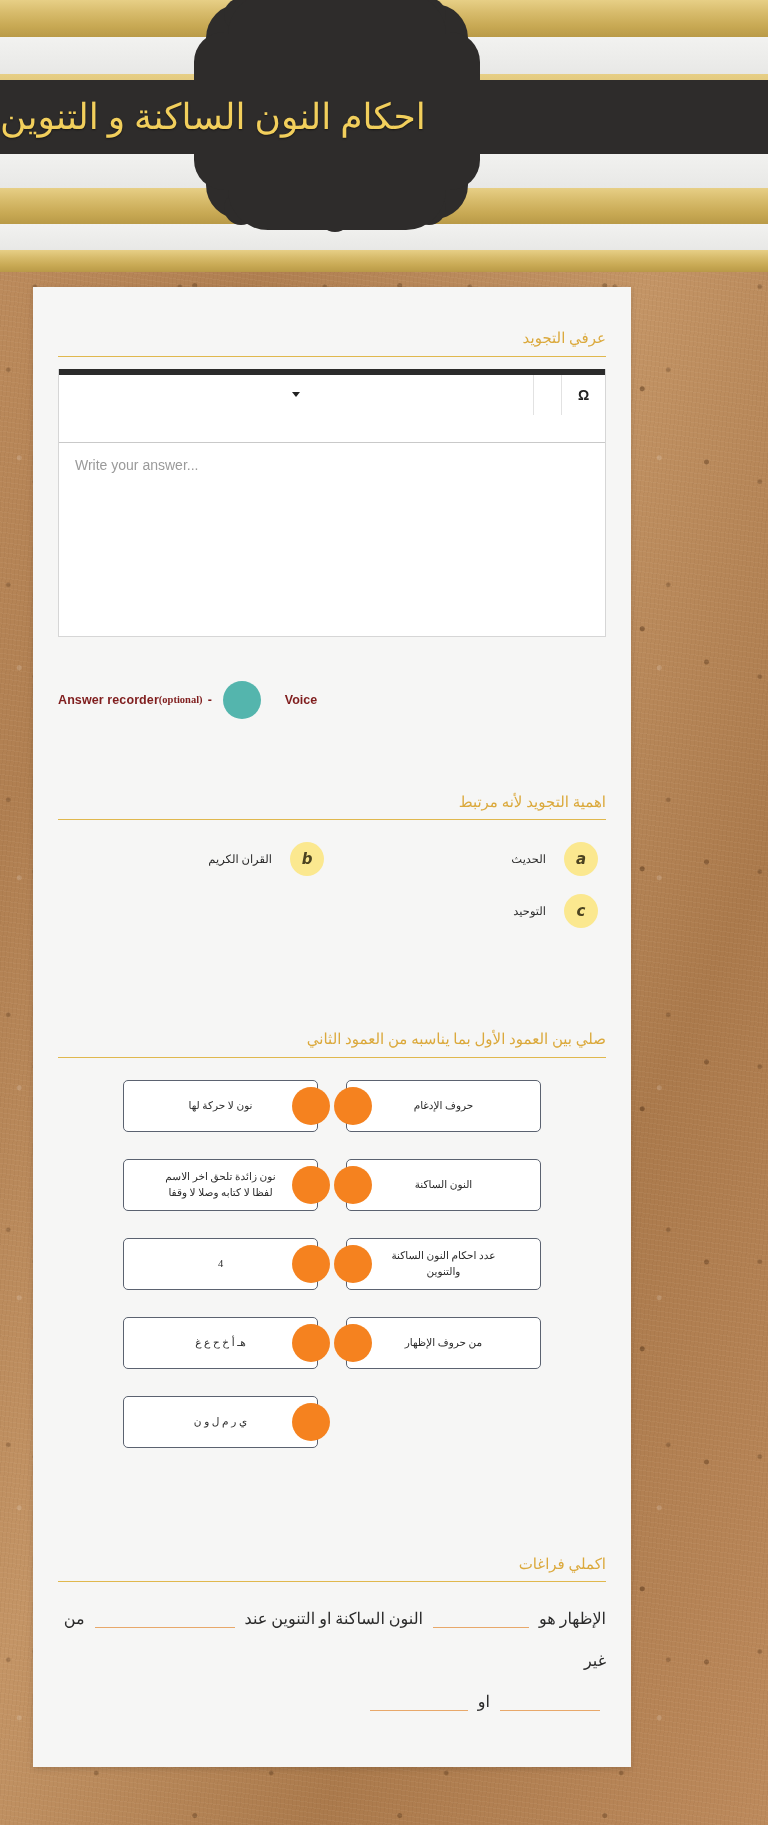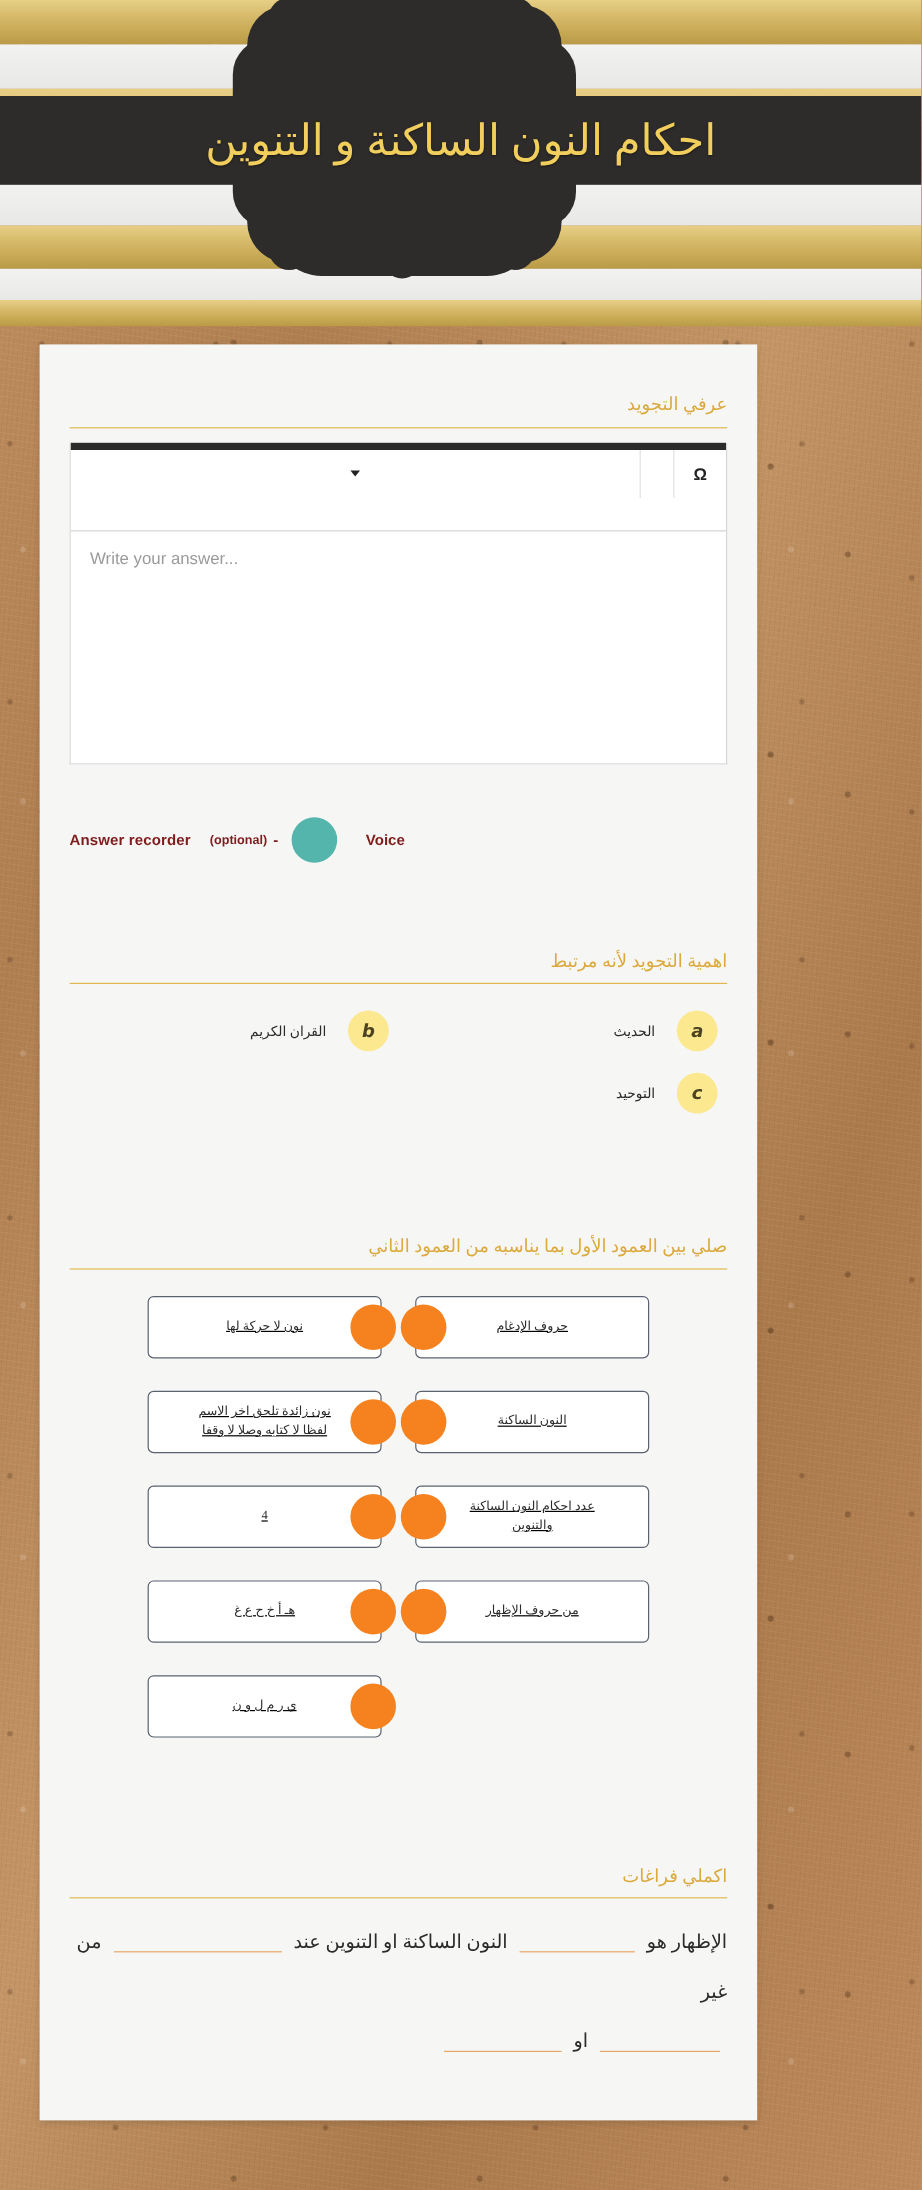"احكام النون الساكنة و التنوين" #title-strip { justify-content: center -> none }
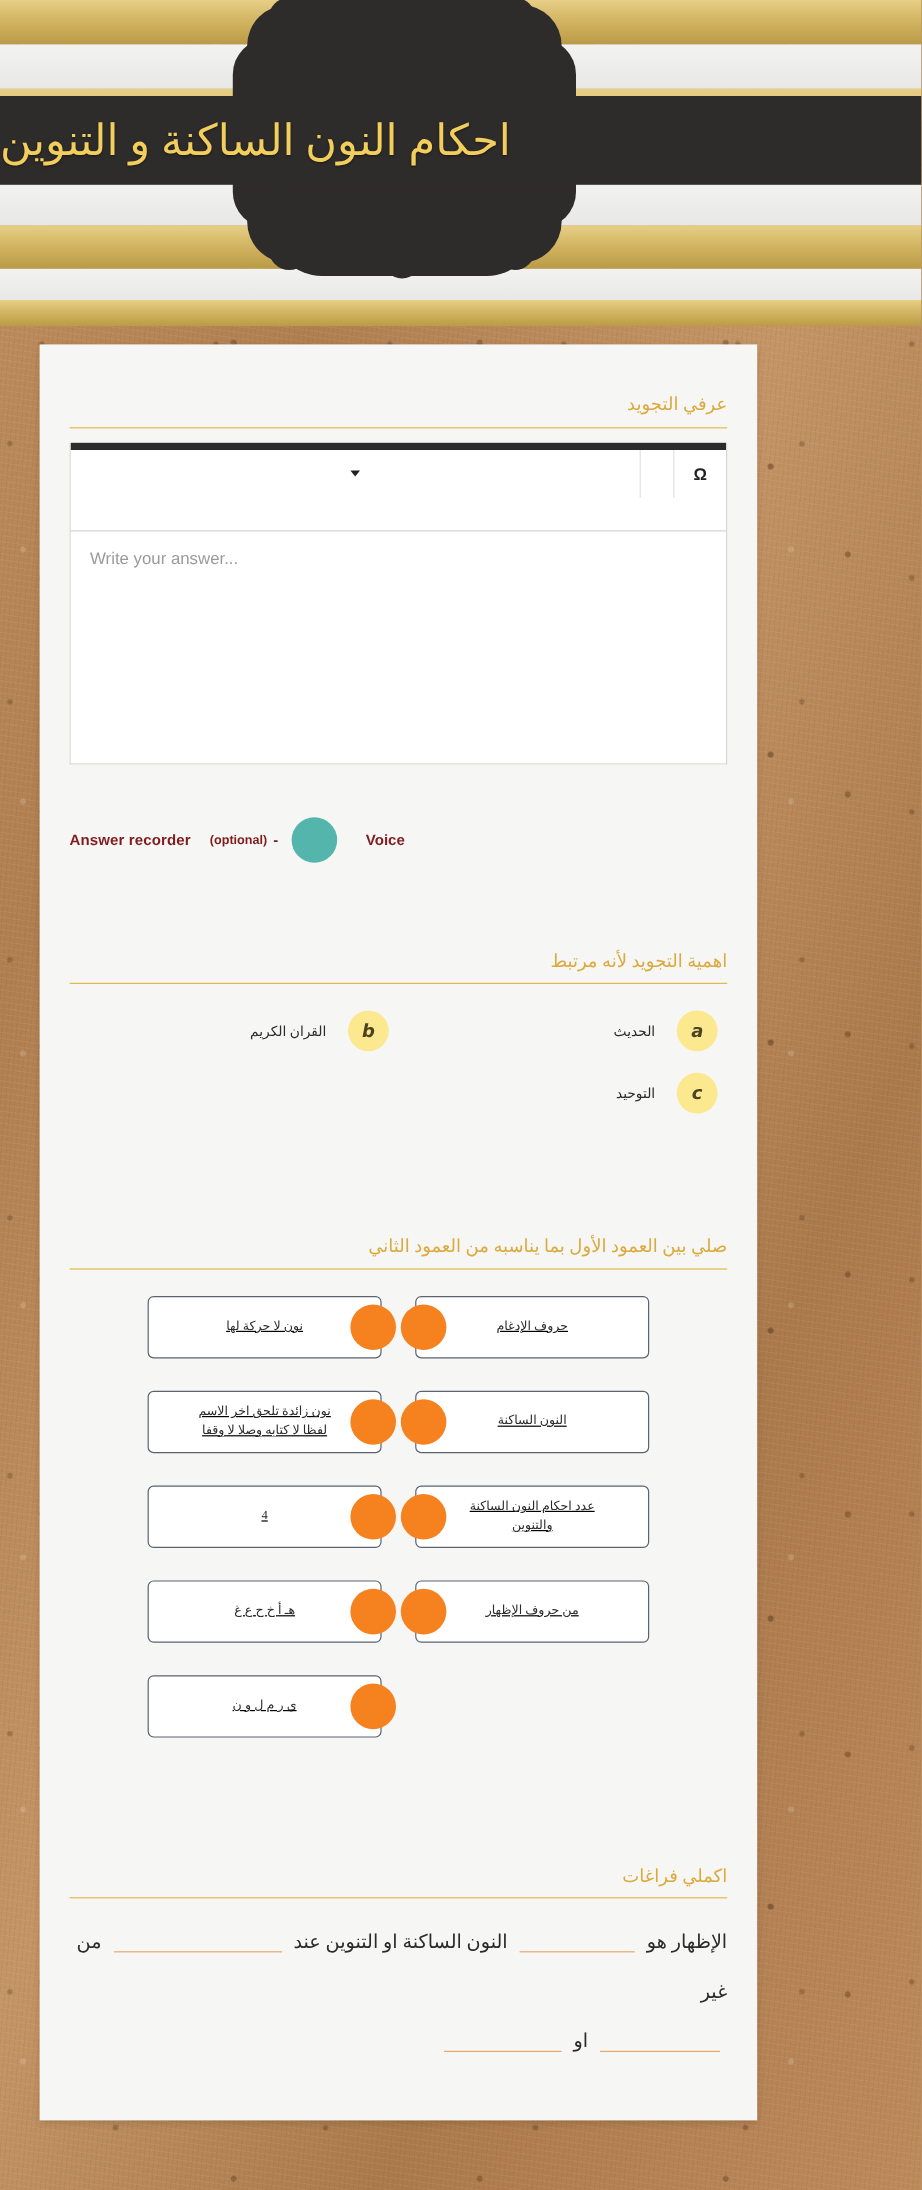"(optional)" #recorder-optional { font-family: none -> Liberation Serif, serif; margin-left: 16px -> 0 }
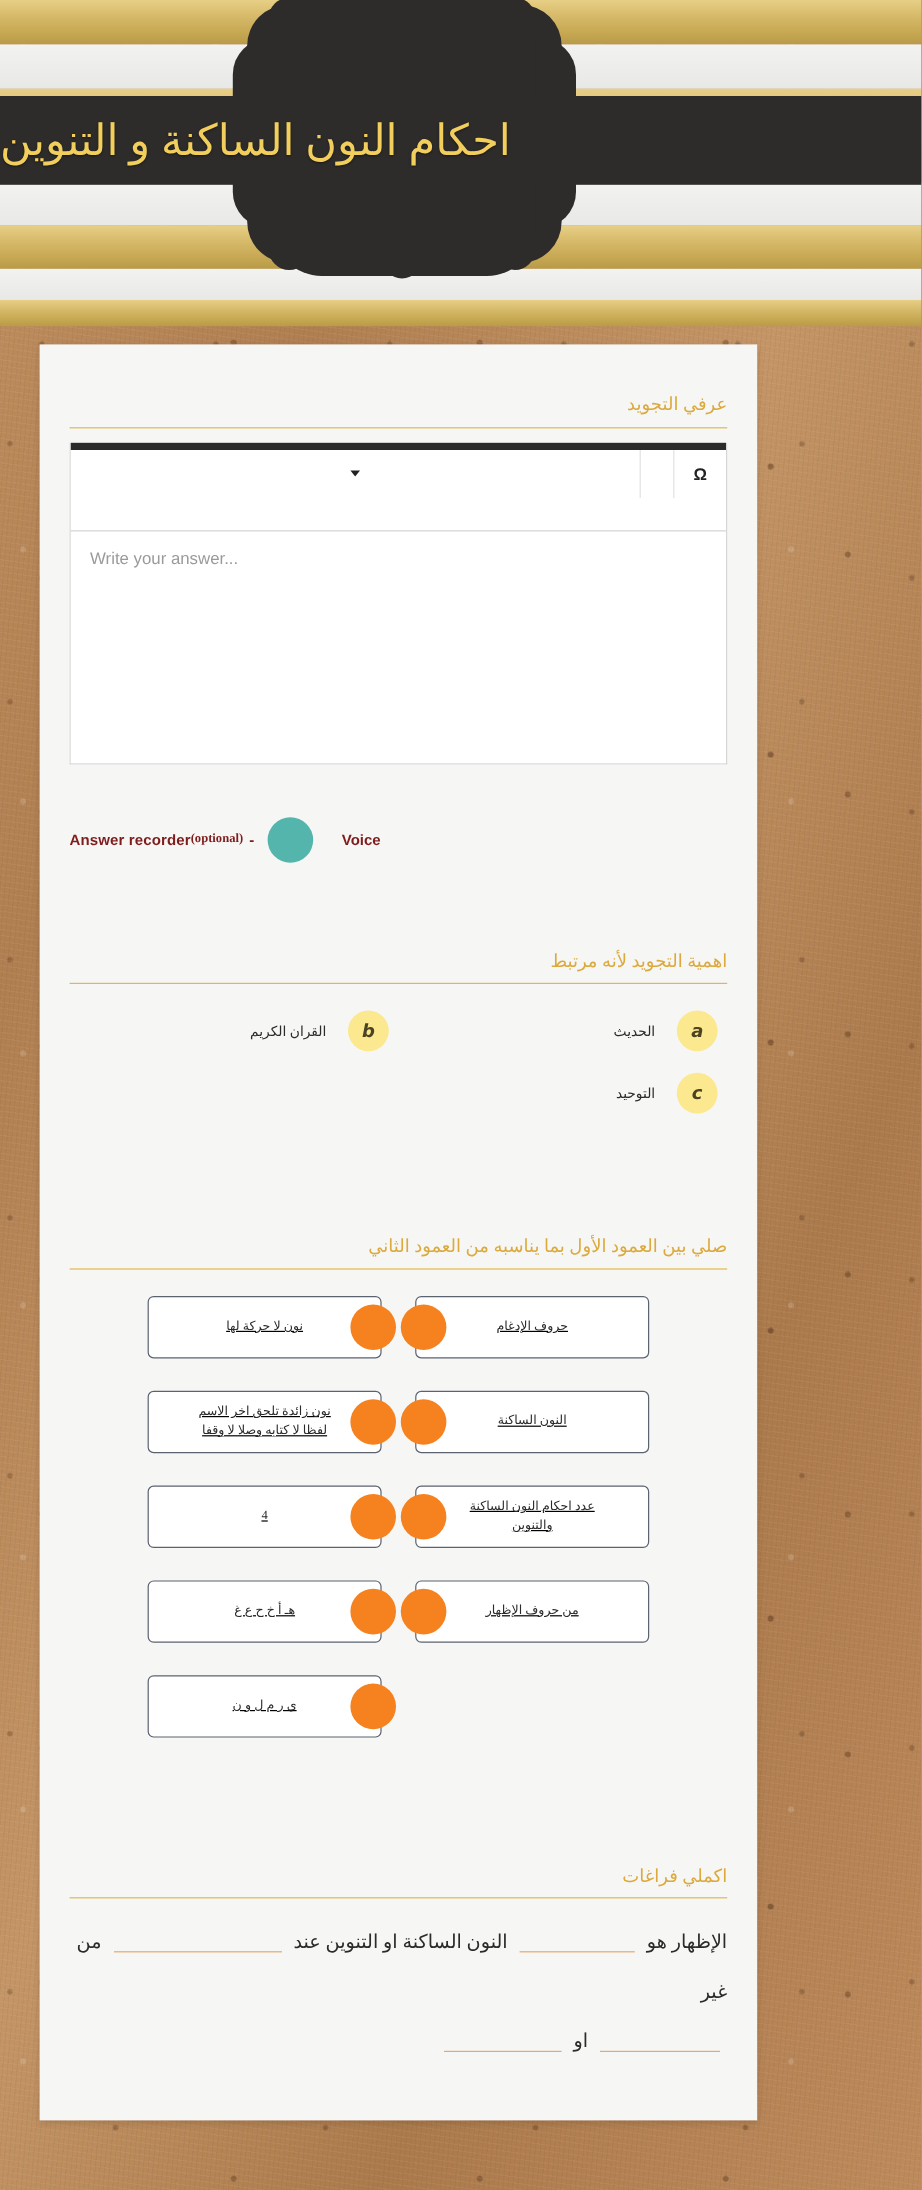"نون لا حركة لها" .match-item { text-decoration: underline -> none }
